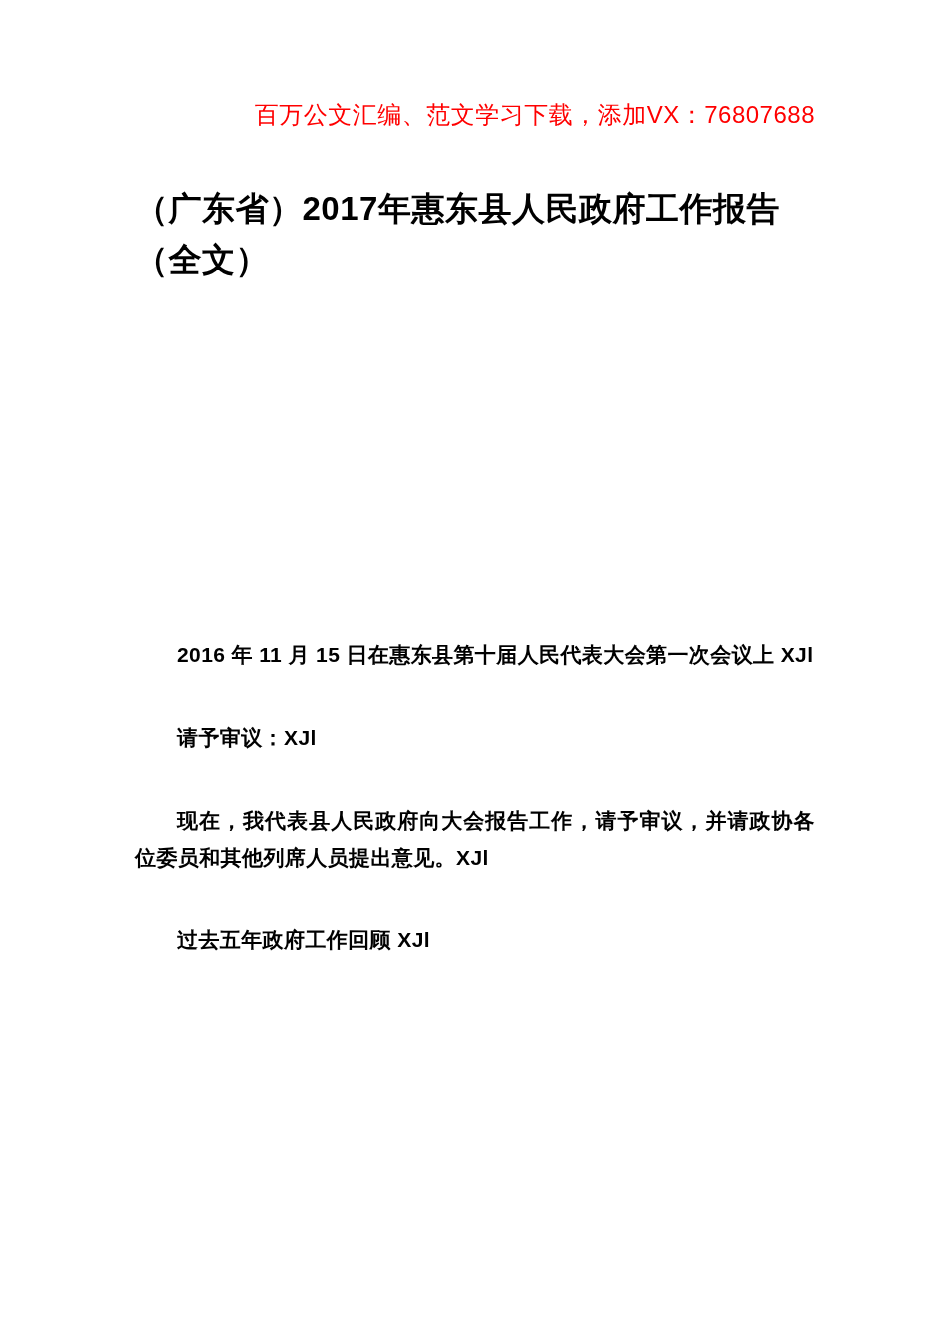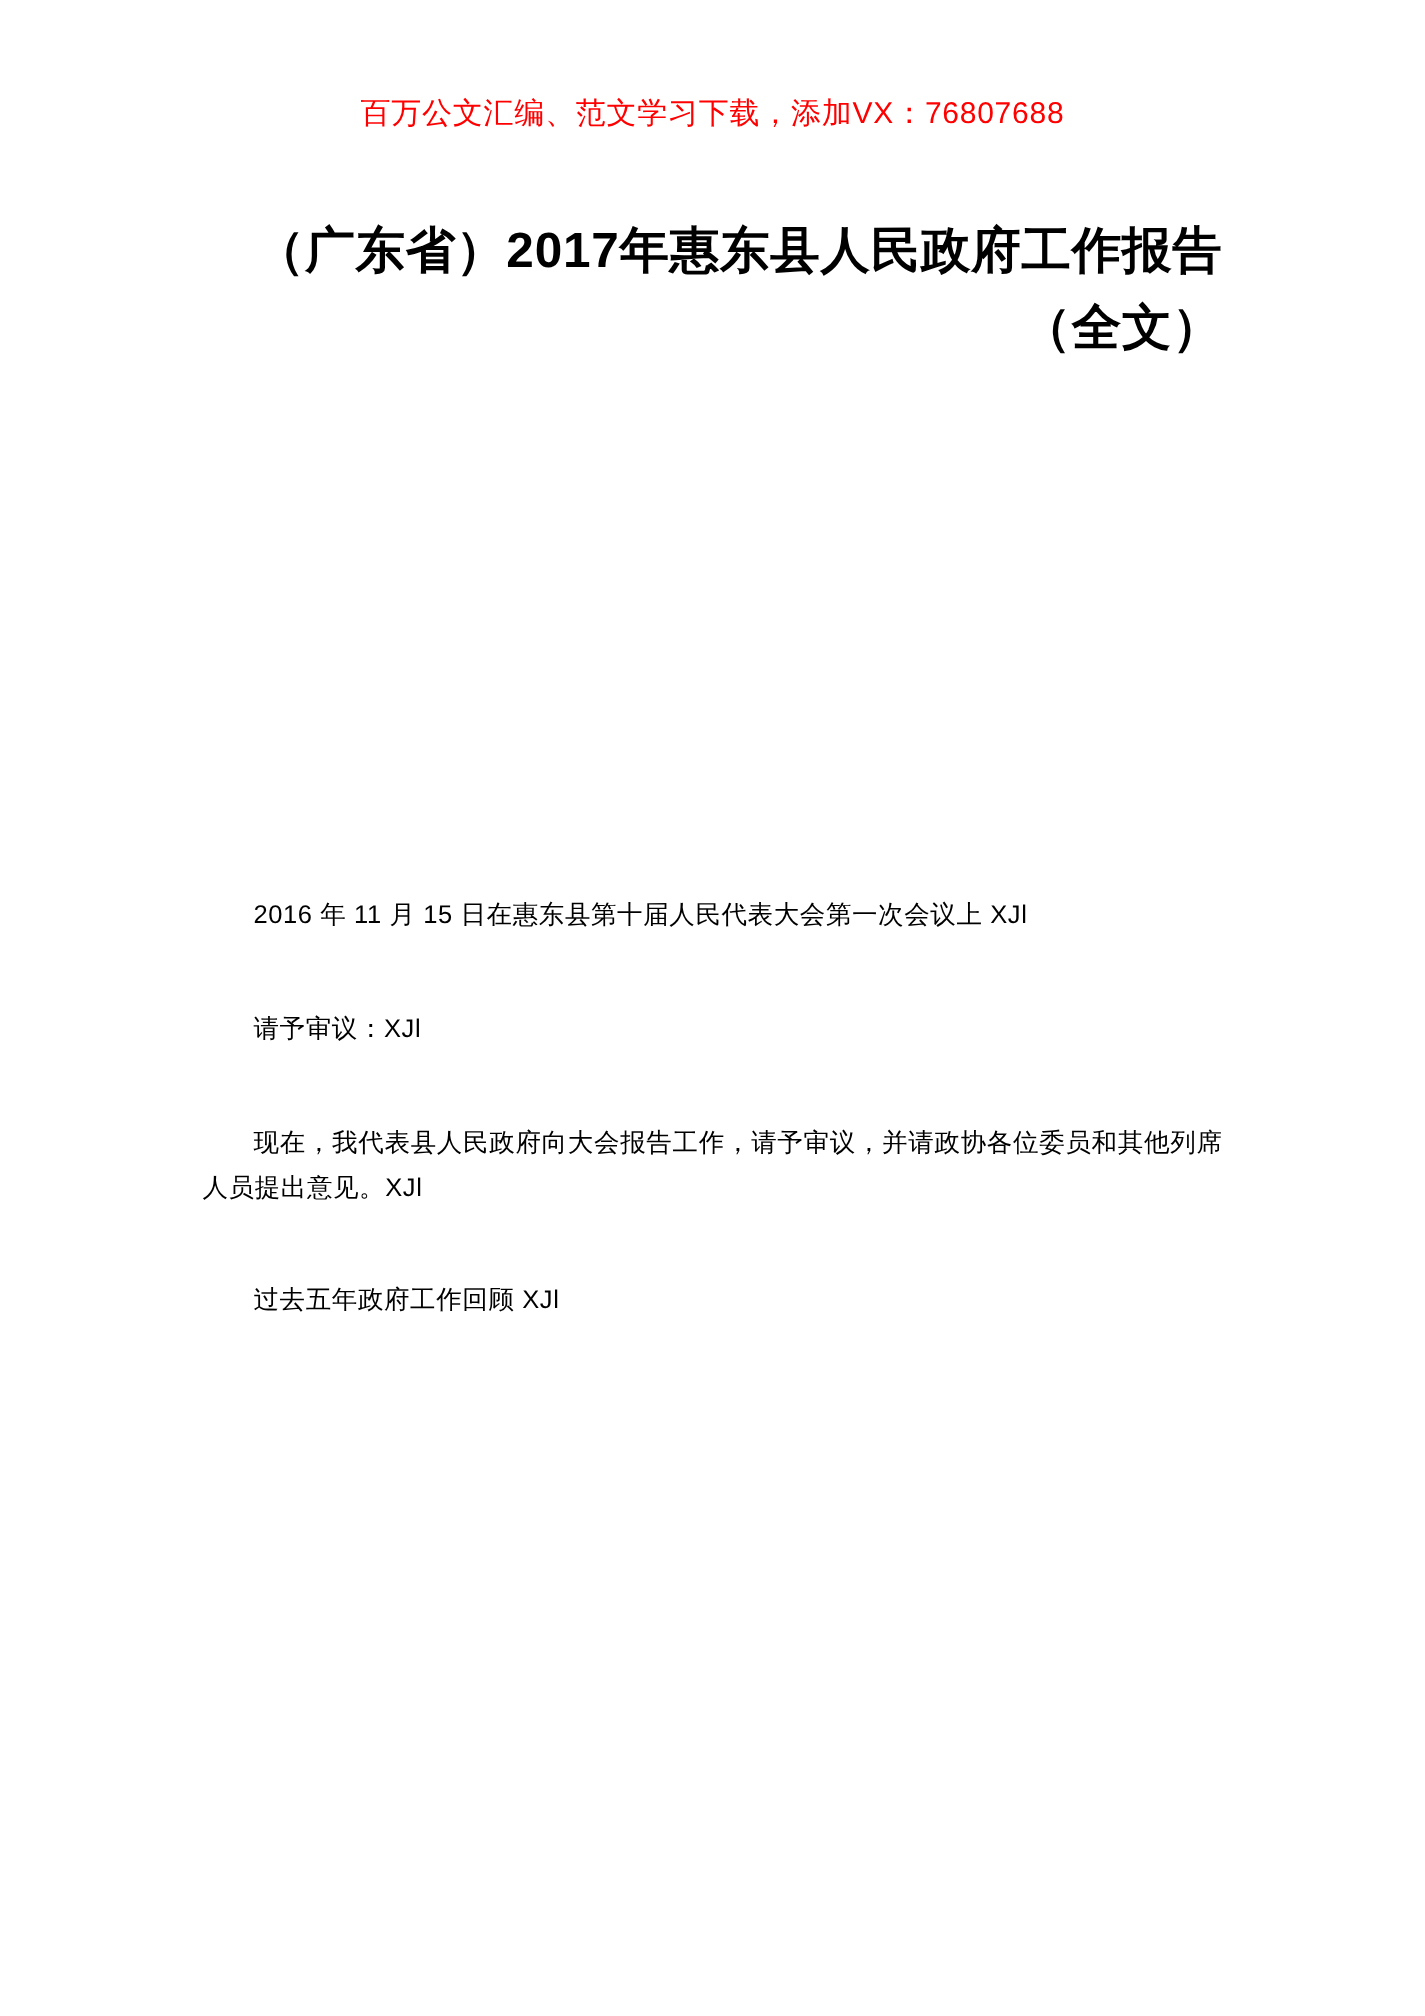"百万公文汇编、范文学习下载，添加VX：76807688" .watermark { font-size: 20px -> 24px; margin-top: 62px -> 99px; text-align: center -> right }
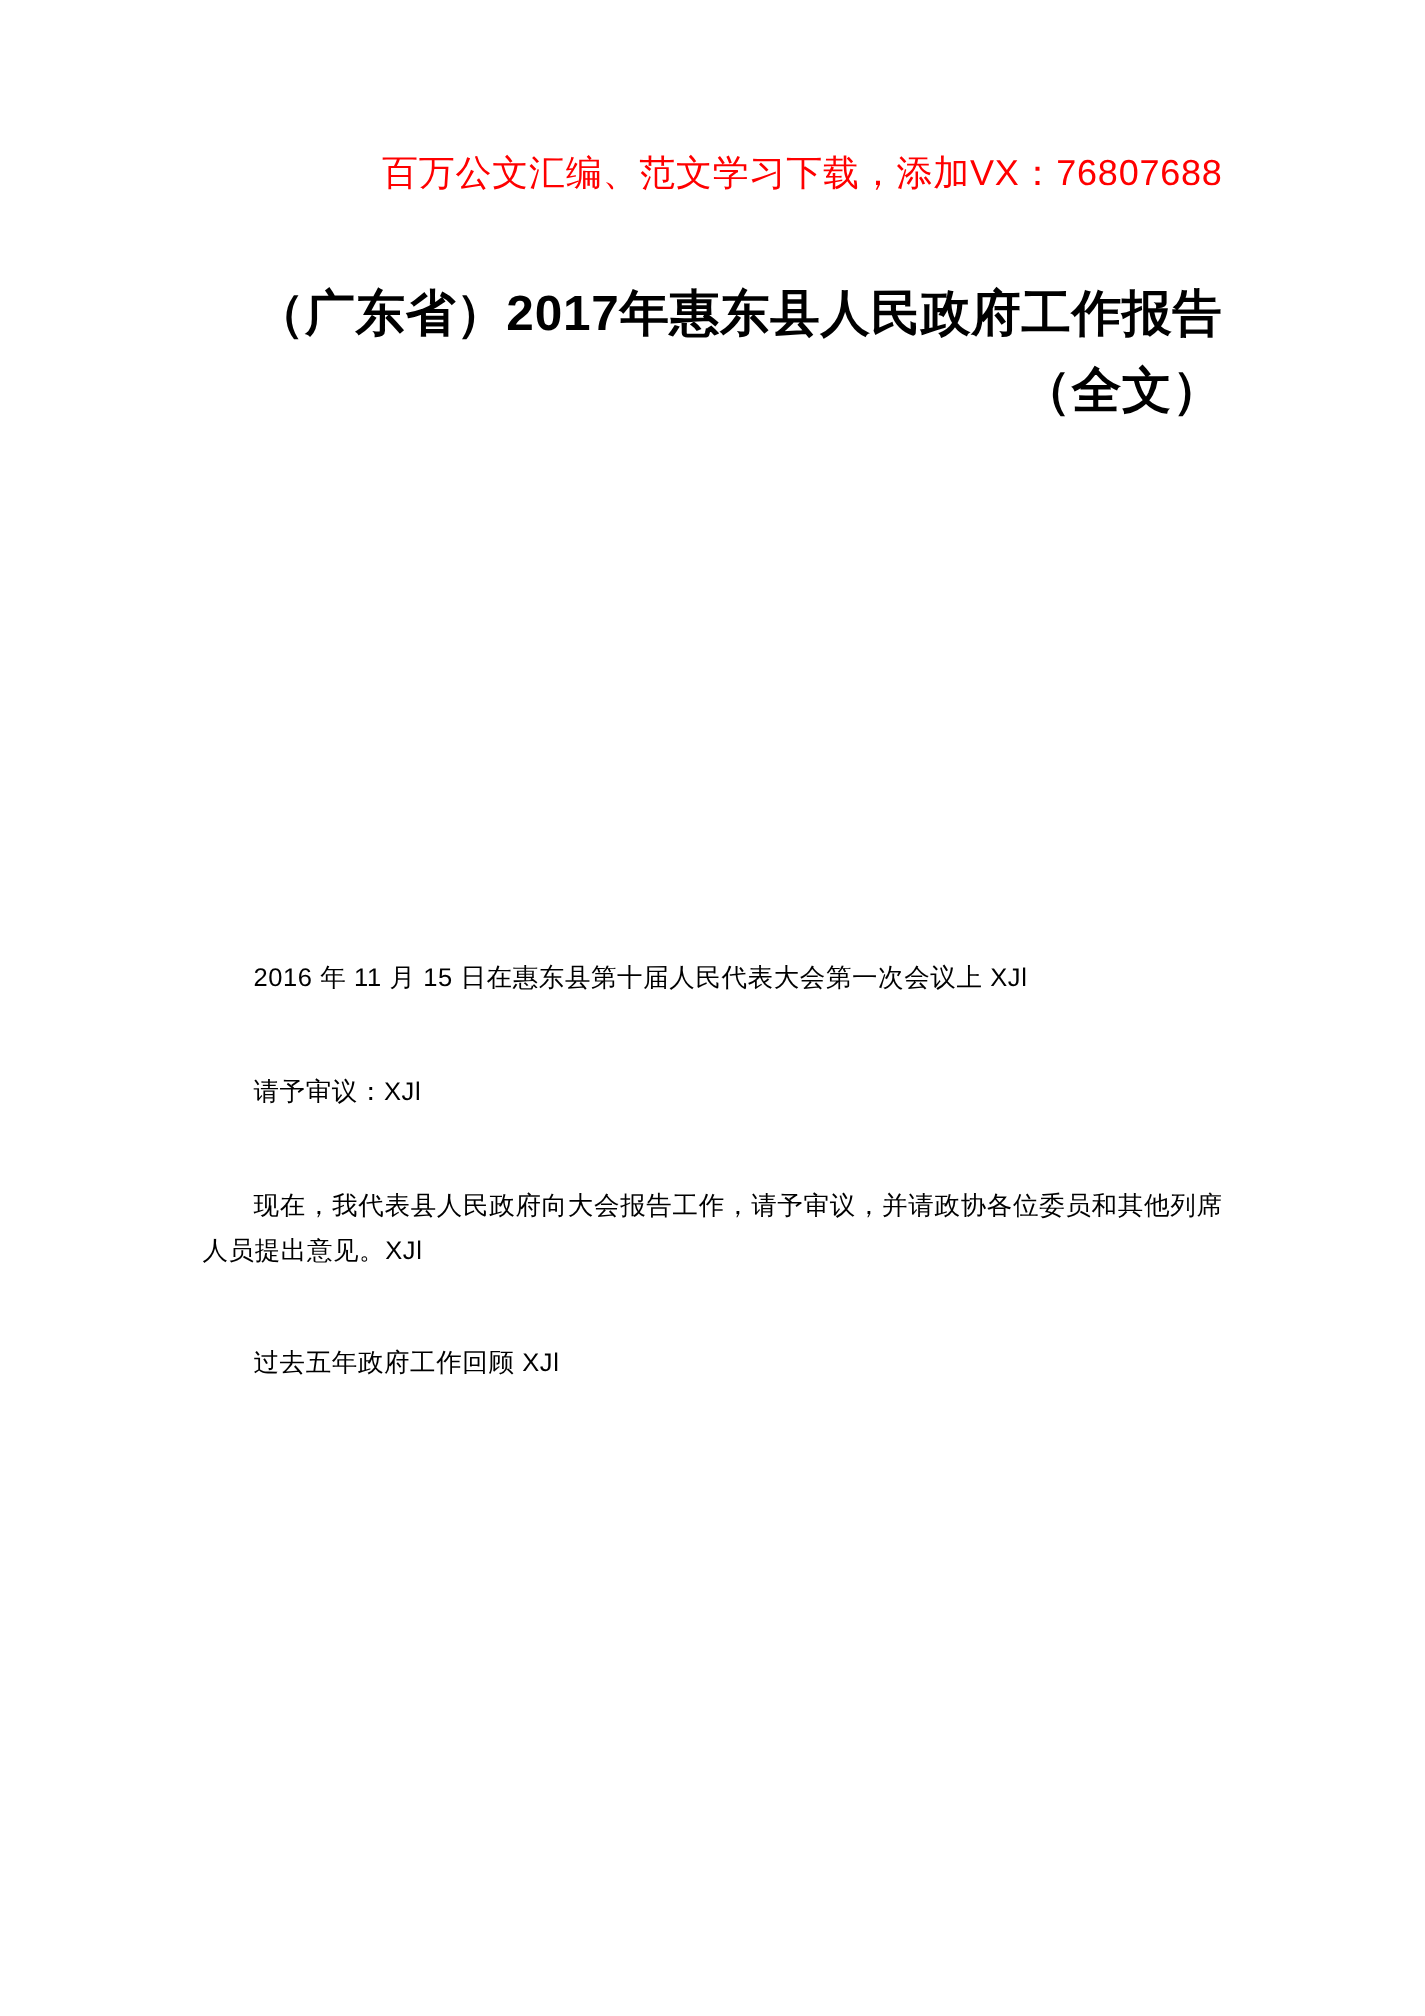"（广东省）2017年惠东县人民政府工作报告（全文）" .doc-title { text-align: right -> left }
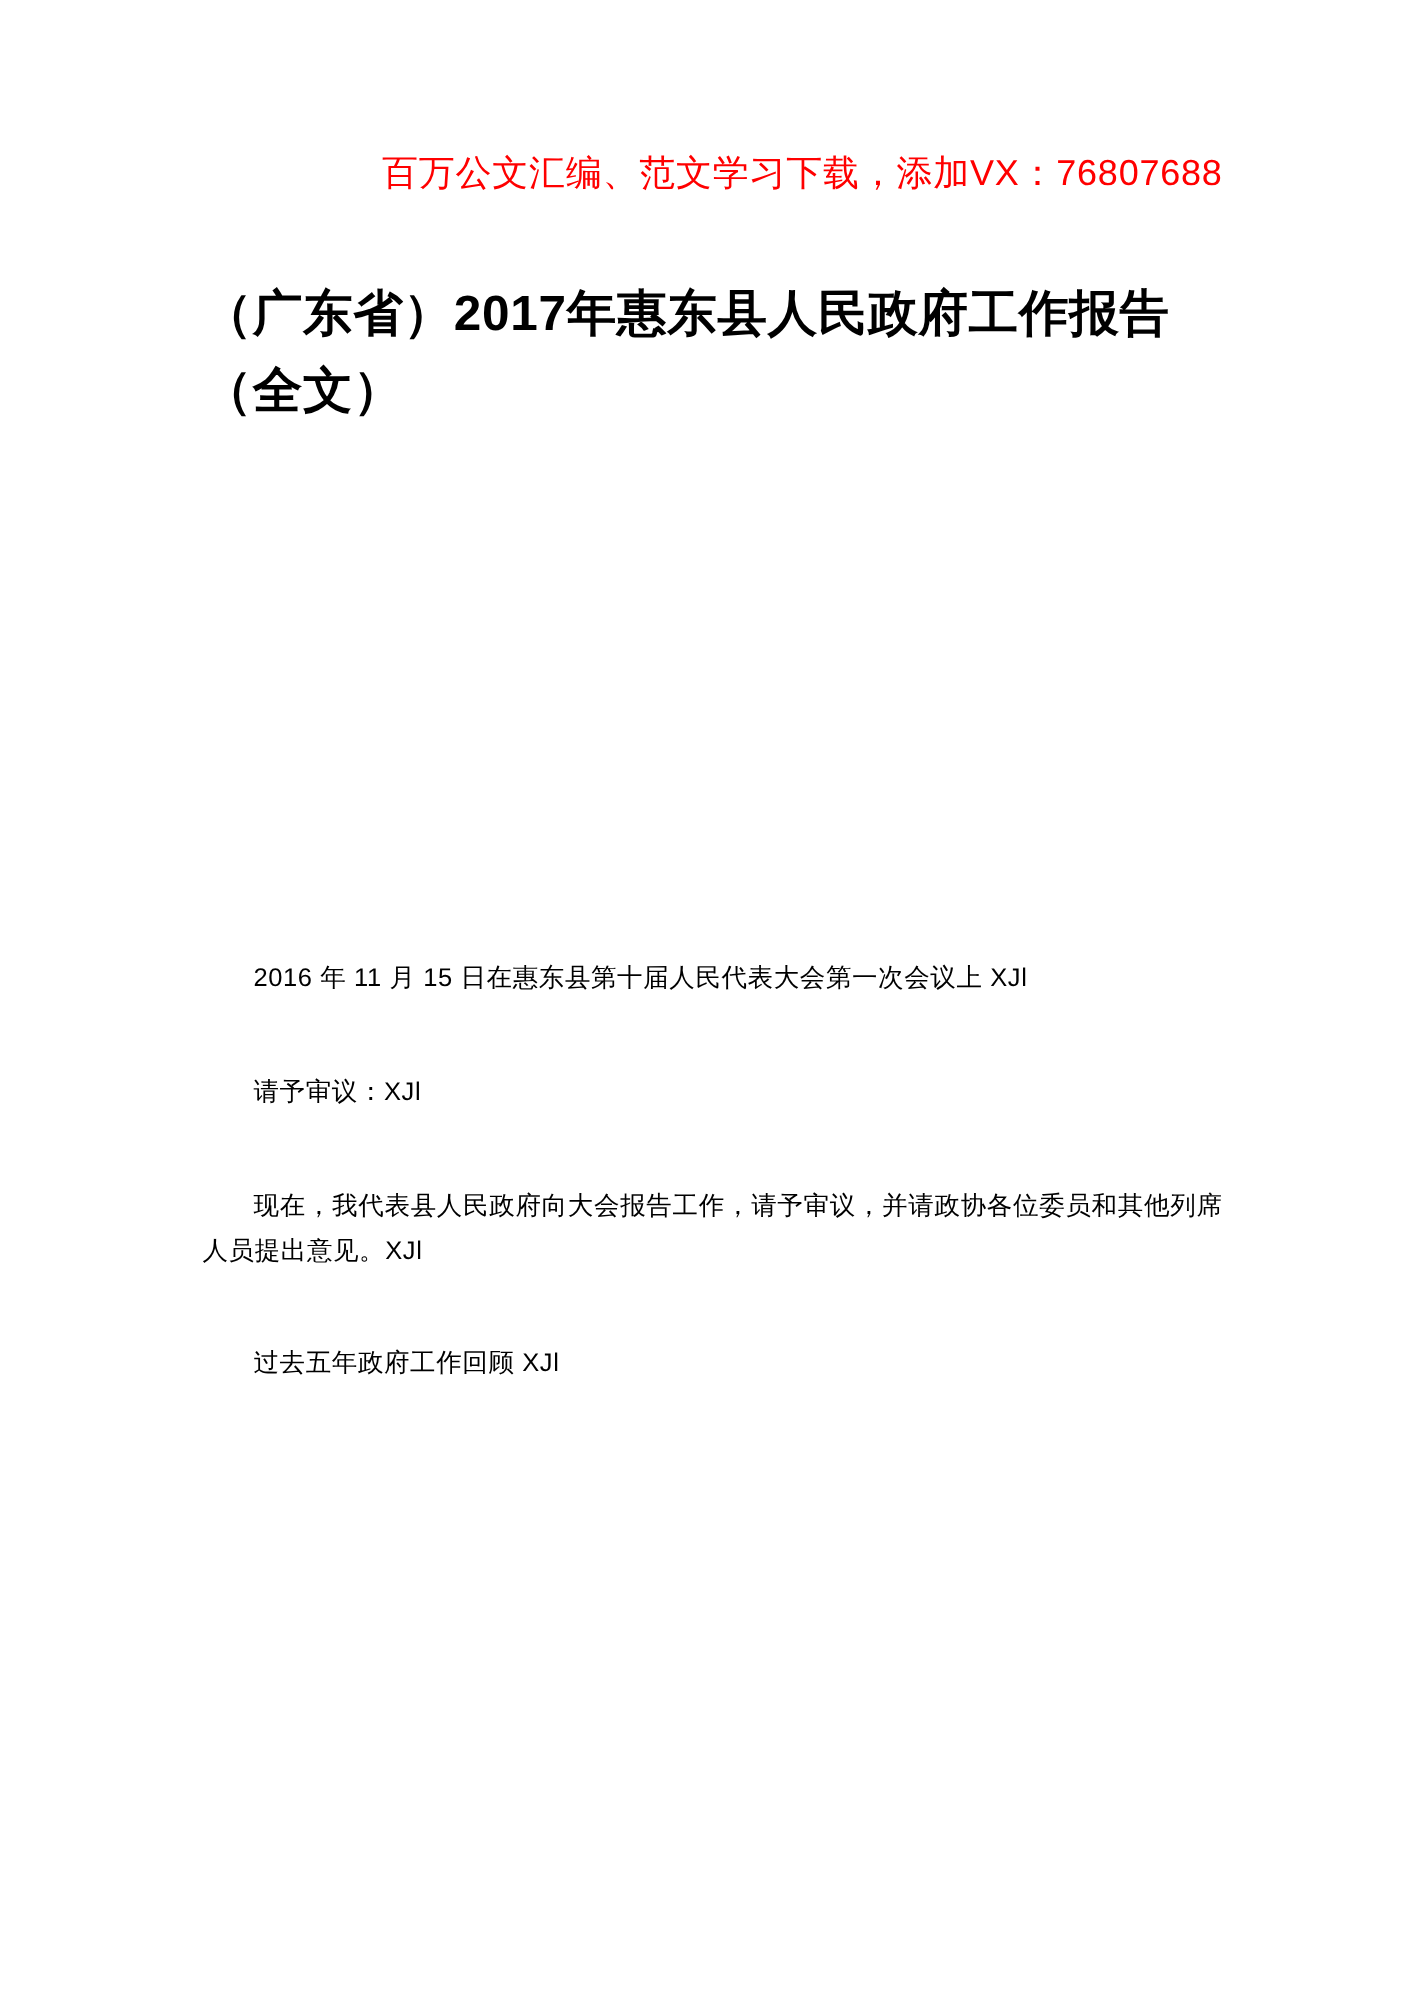"2016 年 11 月 15" p.para { font-size: 17px -> 21px; font-weight: none -> bold }
